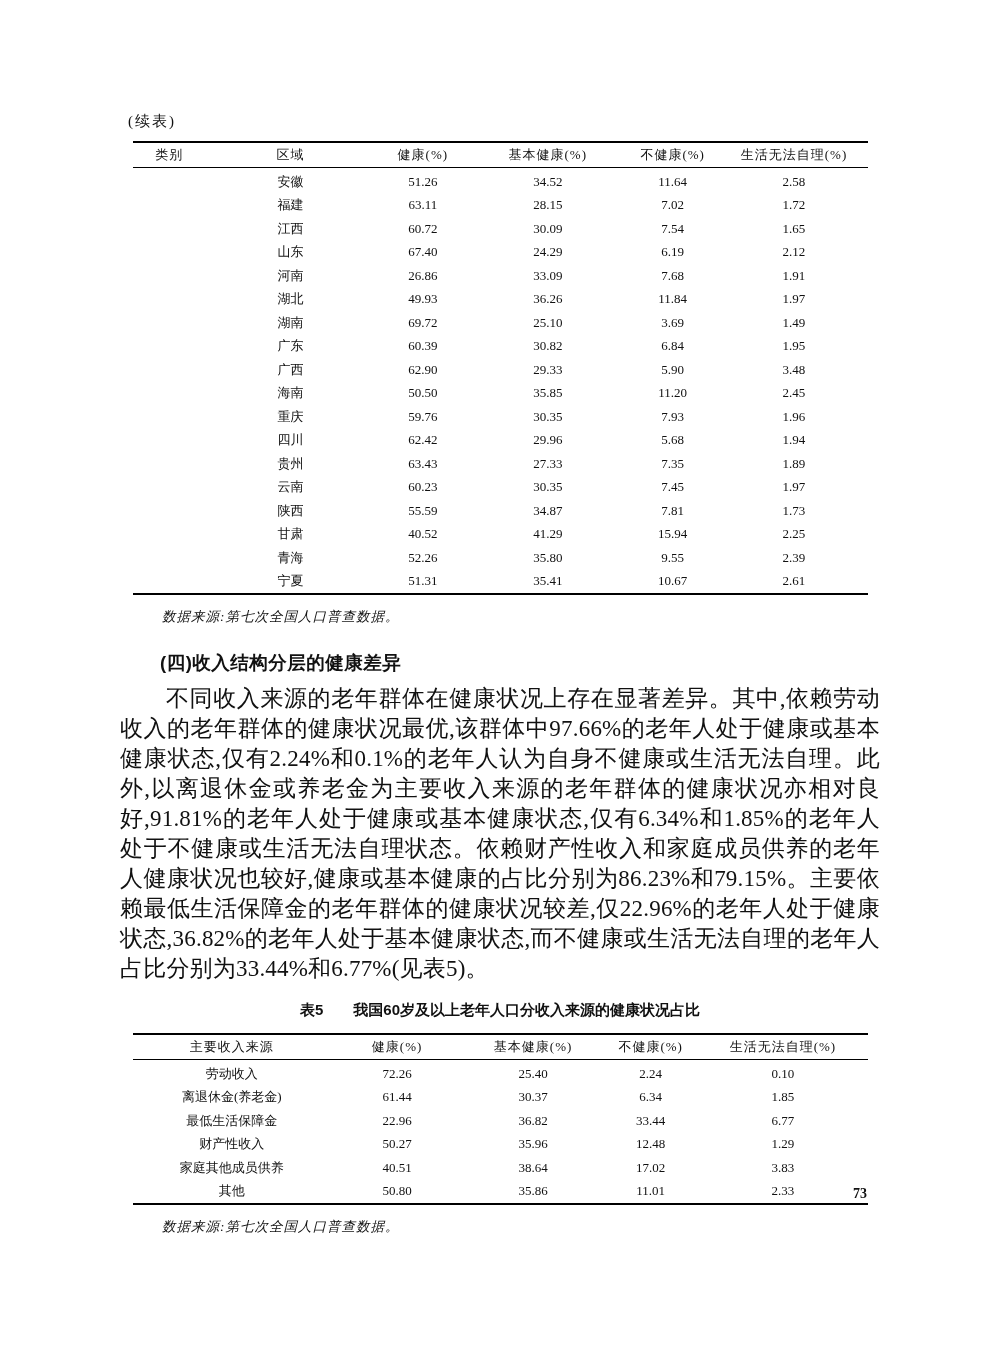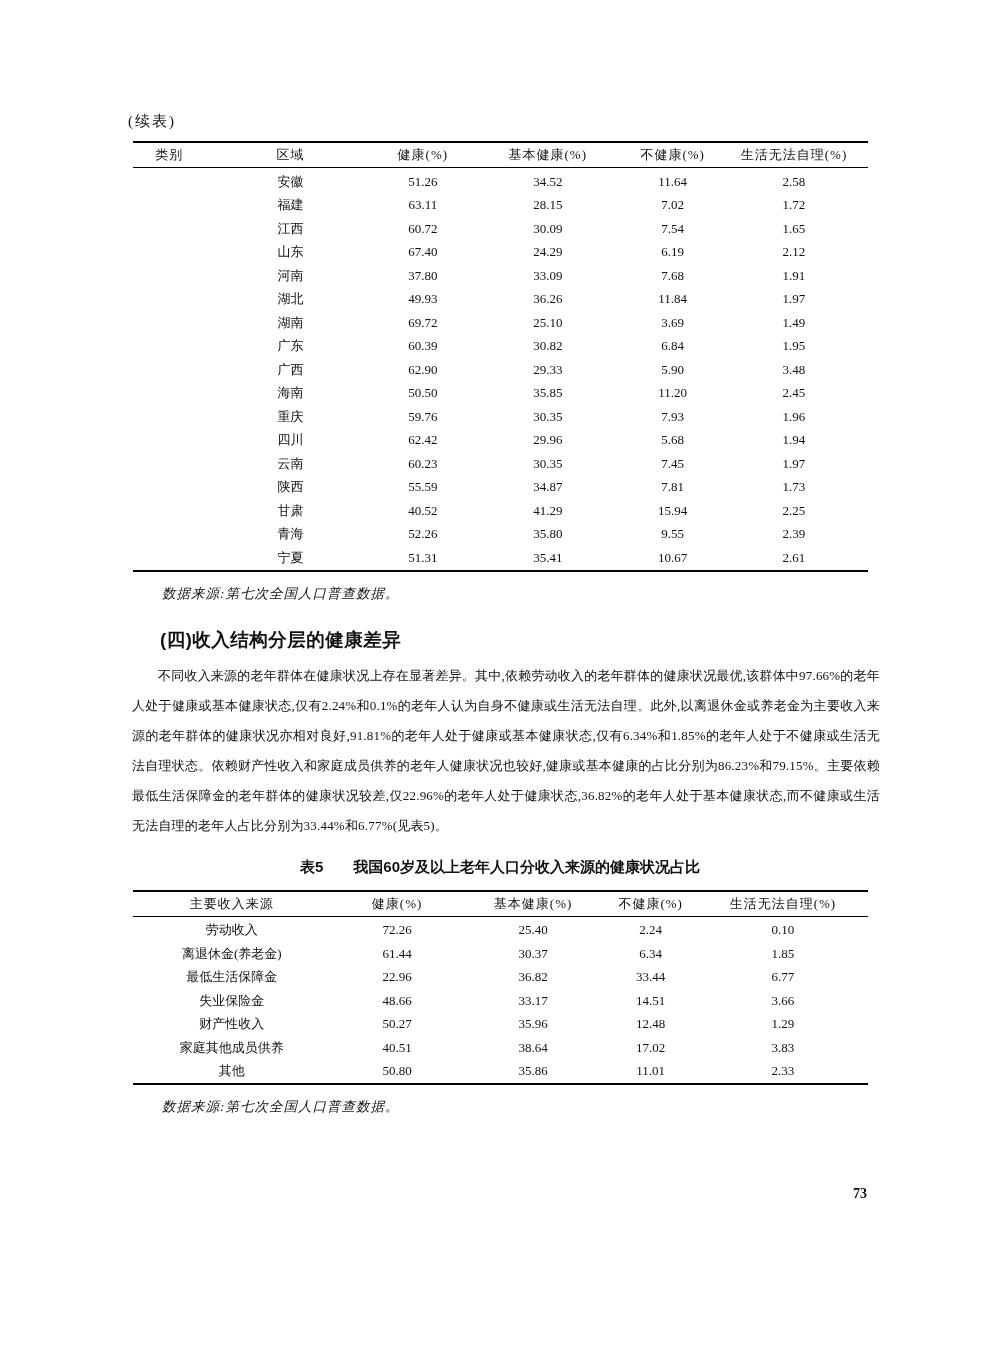"37.80" td { text: 37.80 -> 26.86 }
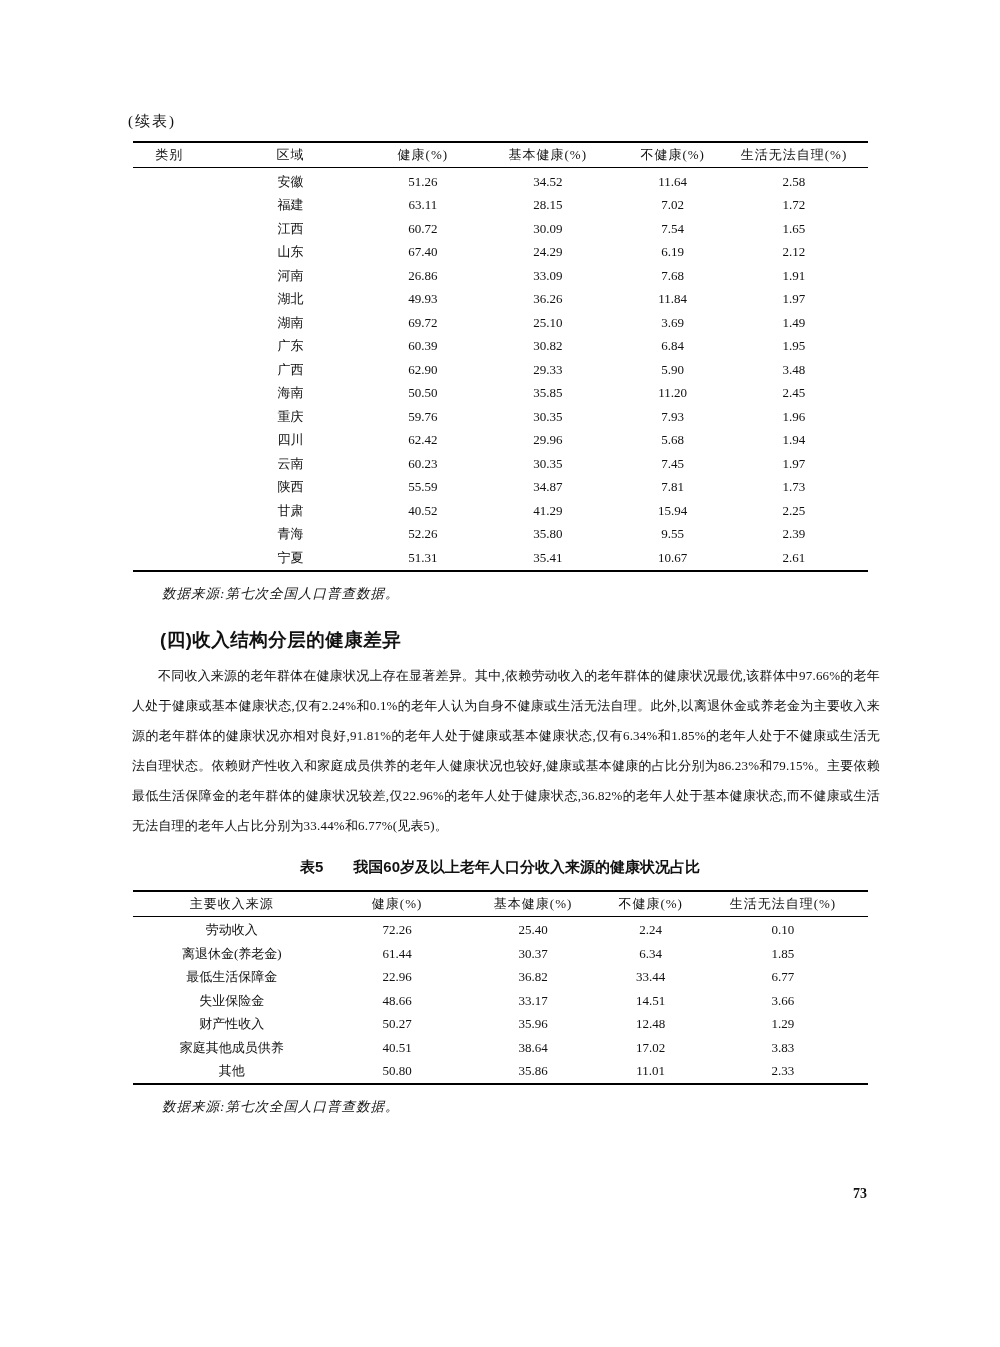"贵州" tr { html: none -> <tr> <td></td> <td>贵州</td> <td>63.43</td> <td>27.33</td> <td>7.35</td> <td>1.89</td> </tr> }
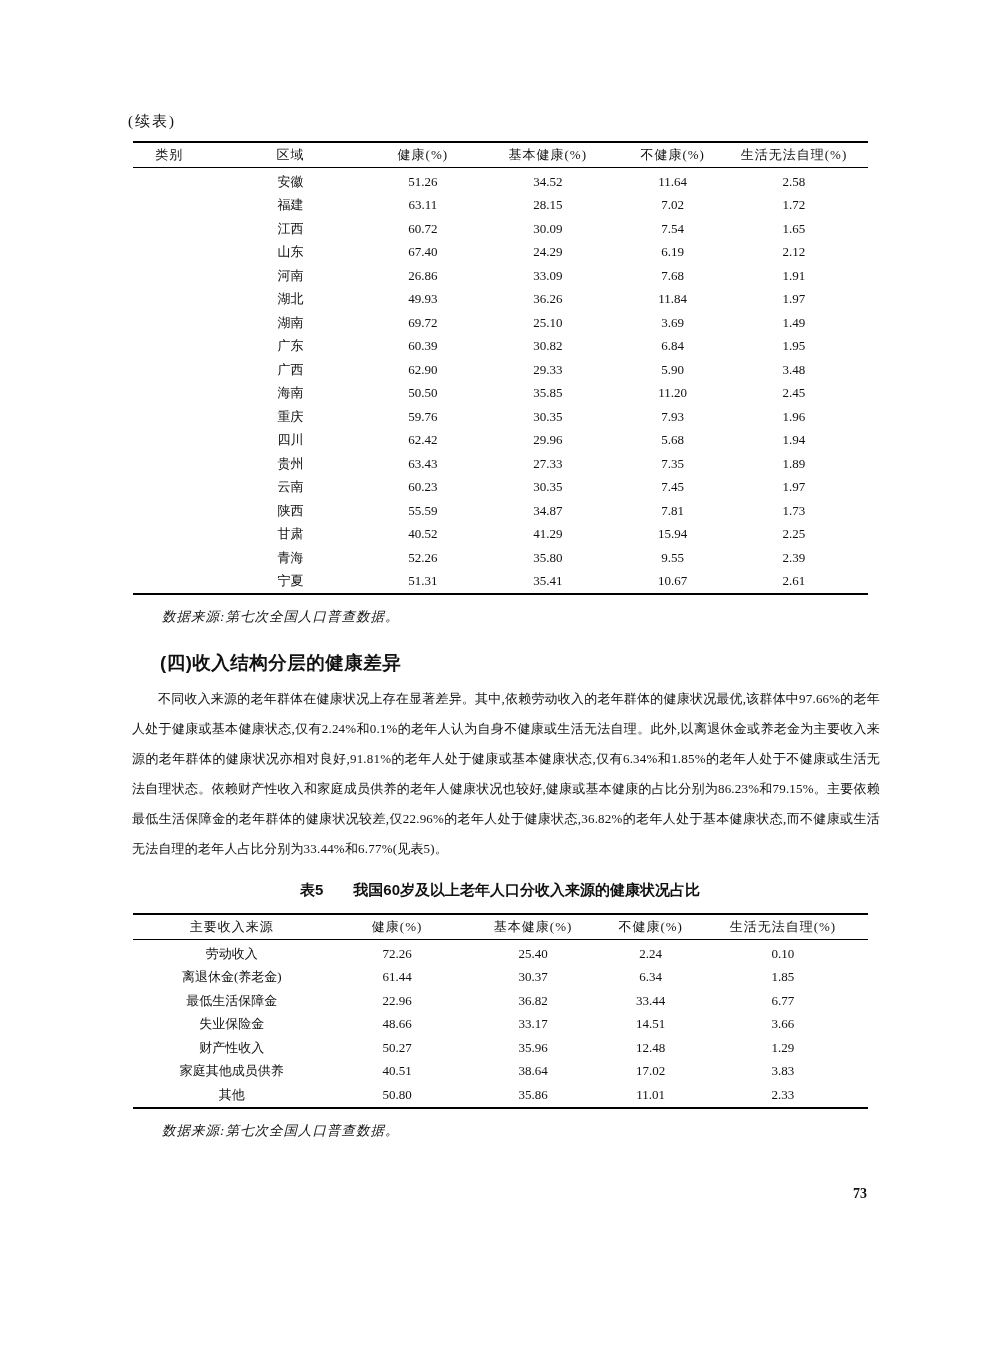"不同收入来源的老年群体在健康状况上存在显著差异。其中,依赖劳动收入的老年群体的健" .body-paragraph { font-size: 13px -> 23px; margin: 9px 0 0 12px -> 9px 0 0 0 }
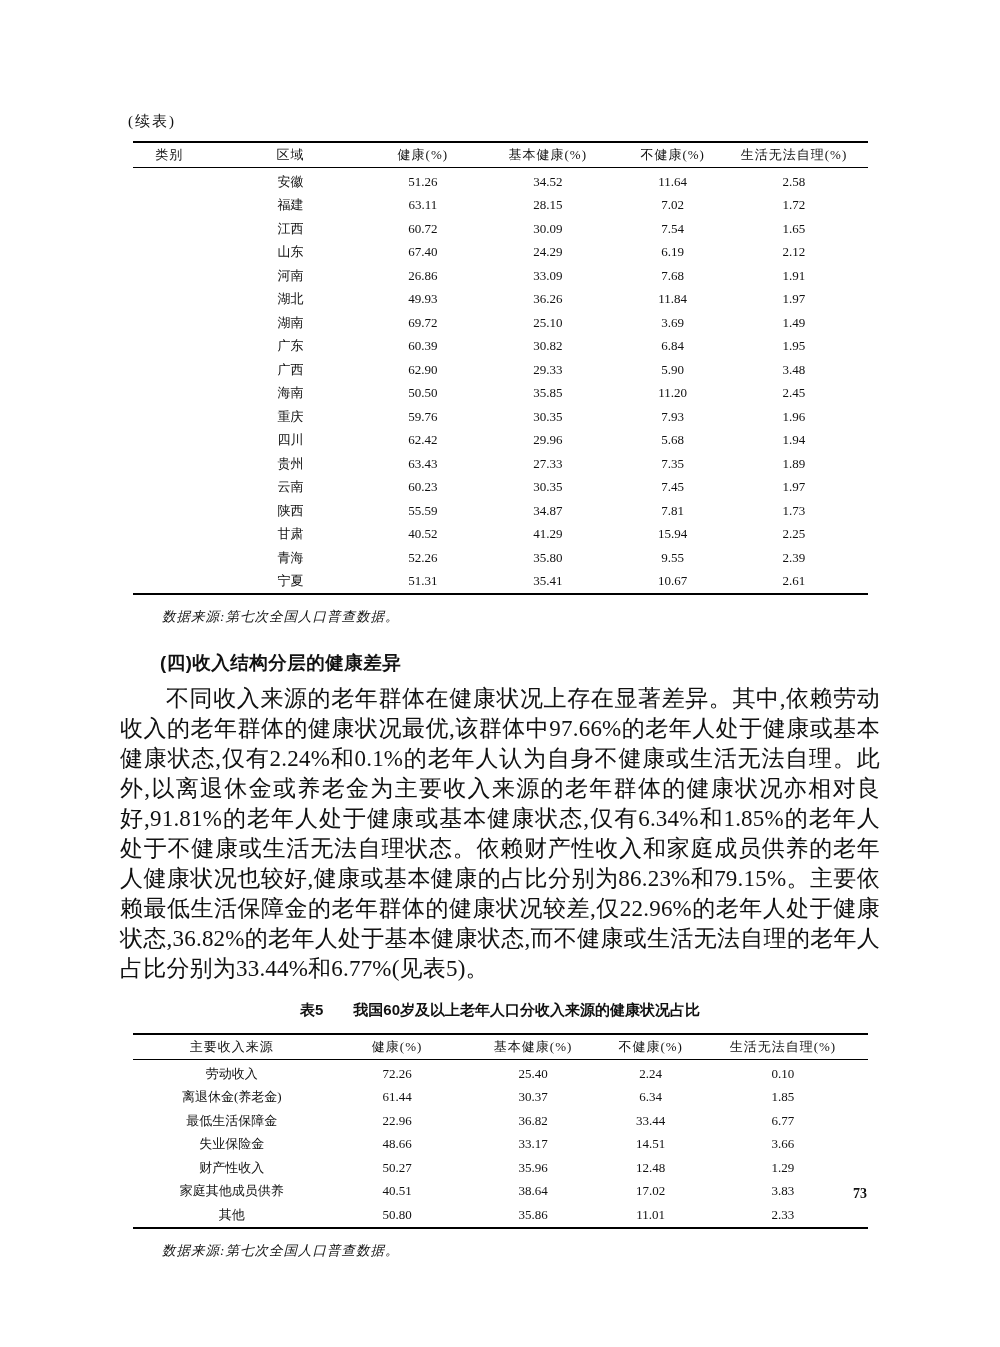"失业保险金" tr { html: <tr> <td>失业保险金</td> <td>48.66</td> <td>33.17</td> <td>14.51</td> <td>3.66</td> </tr> -> none }
